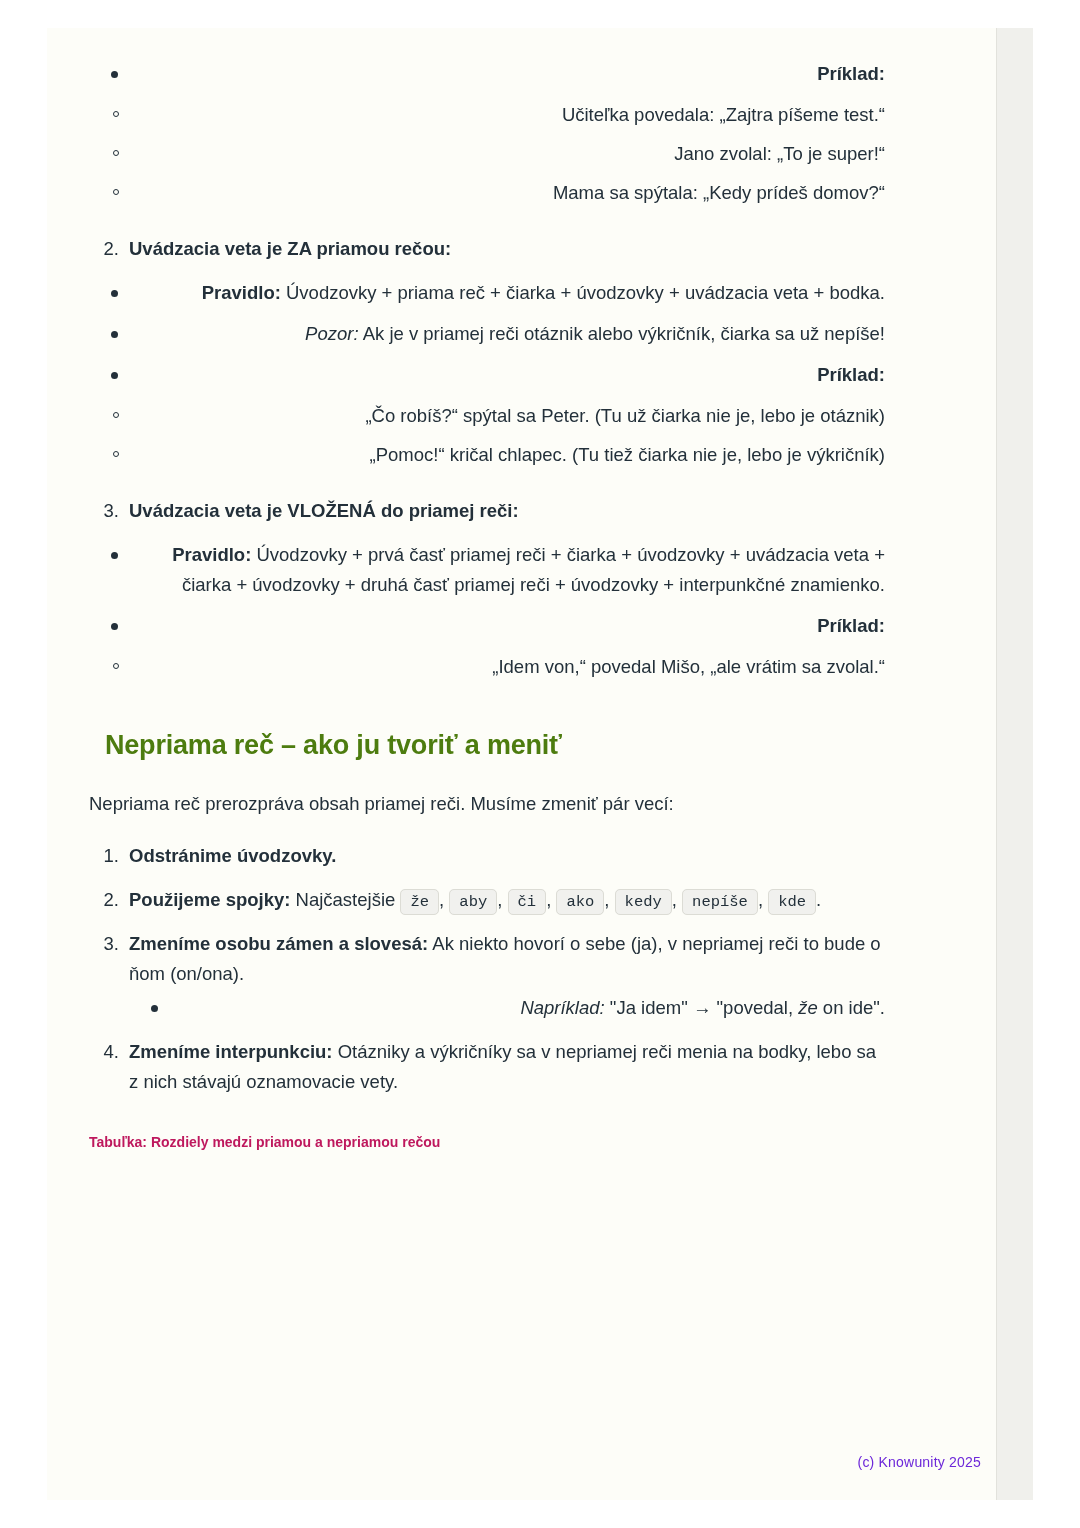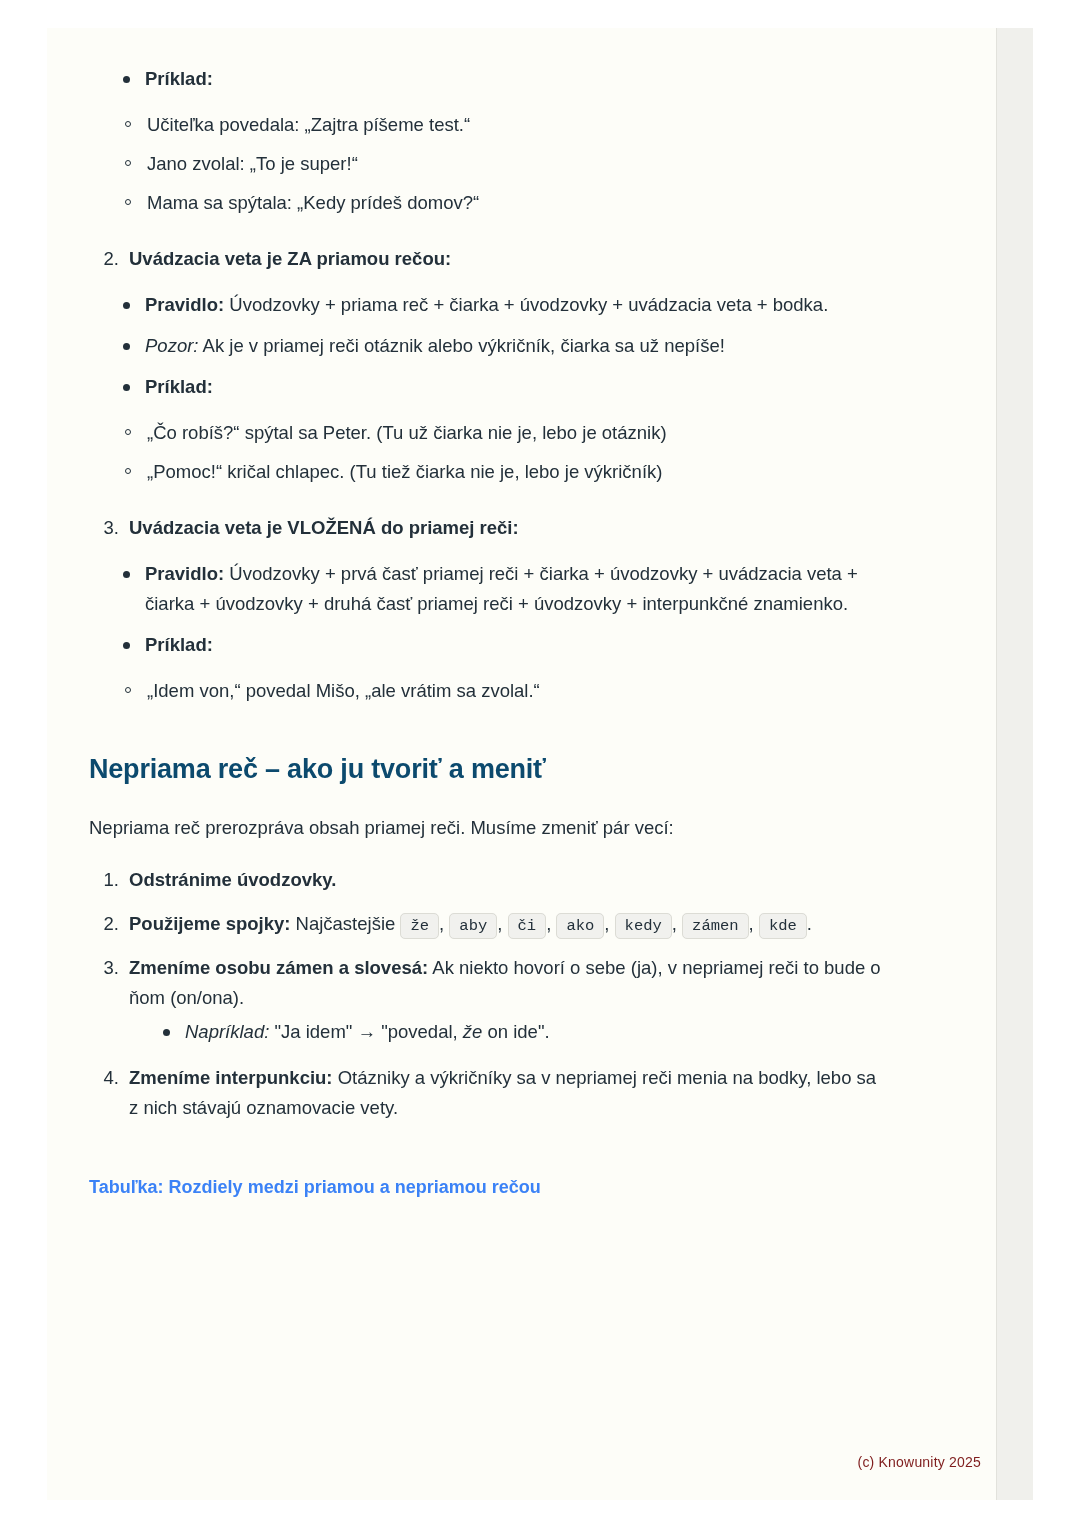"Príklad:" ul, ol { margin: 16px -> 4px; text-align: none -> right }
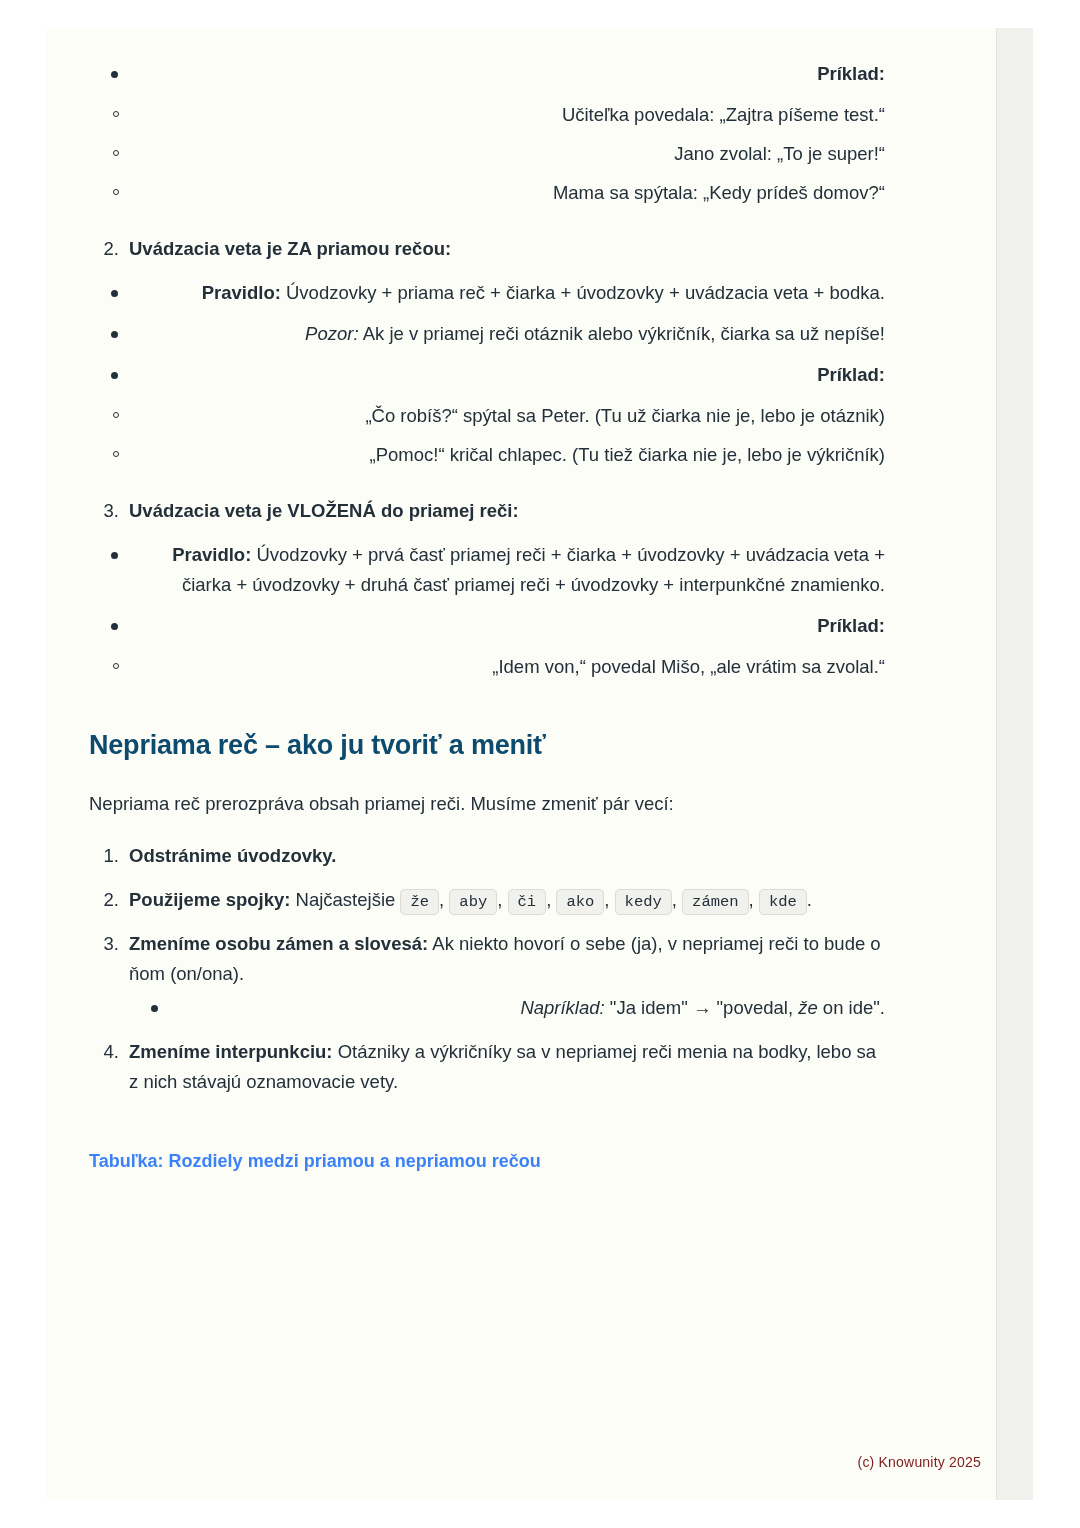"Nepriama reč – ako ju" h2.section-title { color: #0c4a6e -> #4d7c0f; margin: 42px 0 18px 0 -> 42px 0 18px 16px }
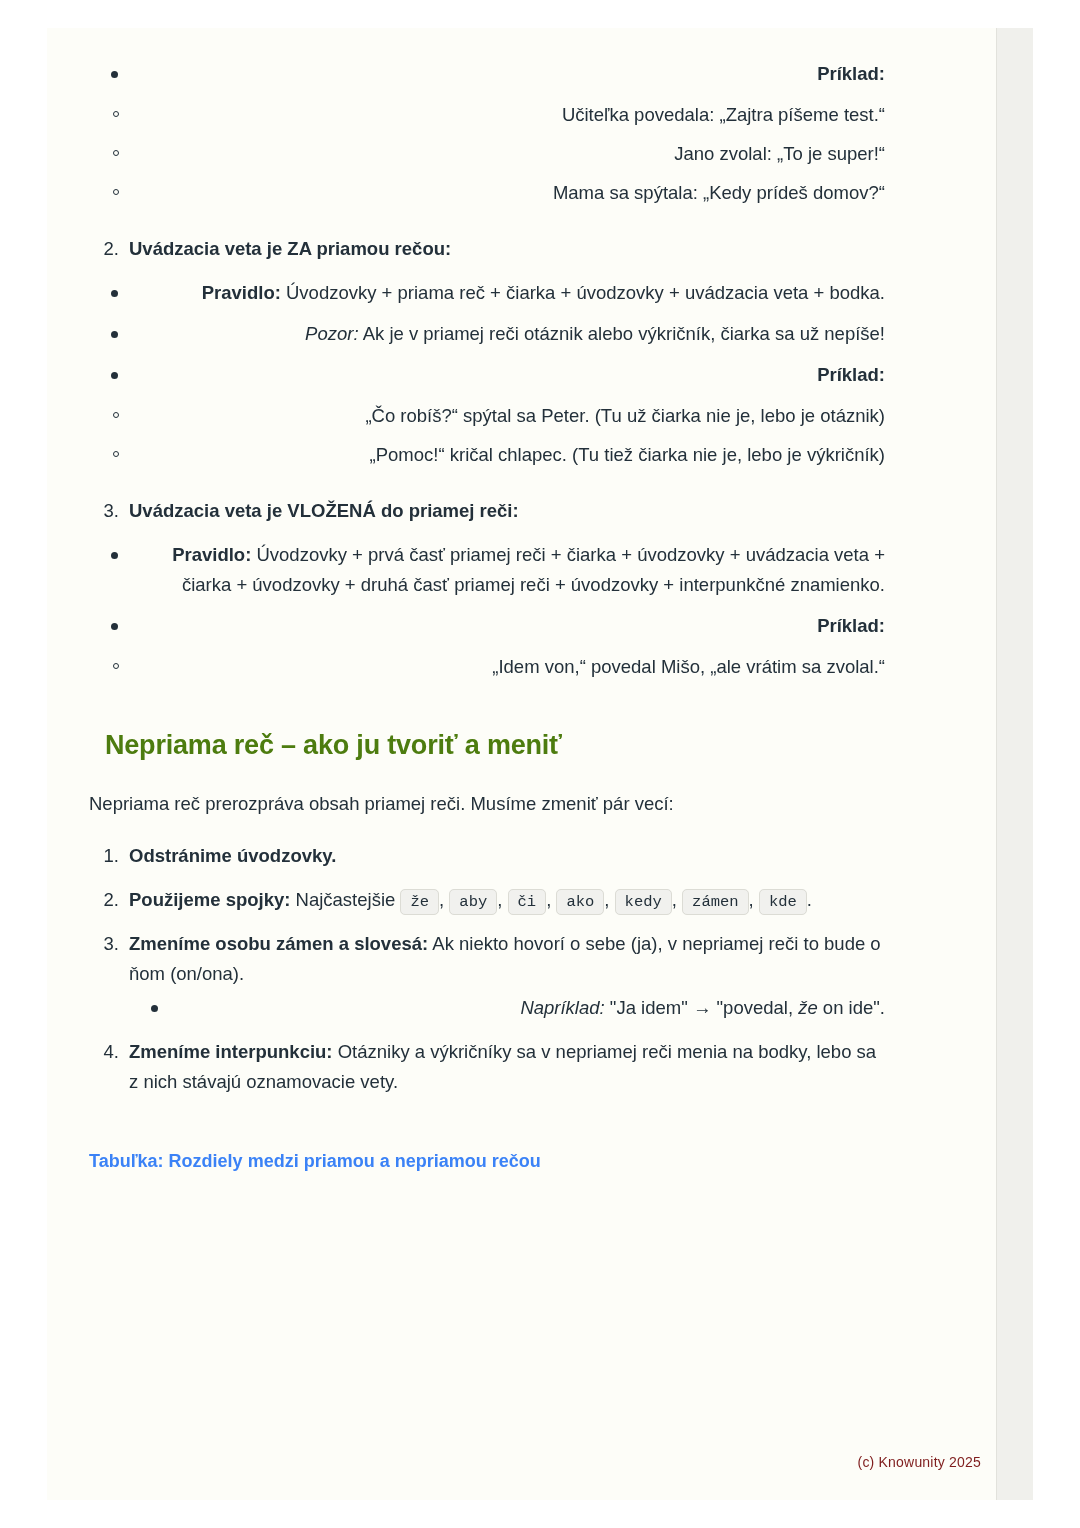"zámen" span.code { text: zámen -> nepíše }
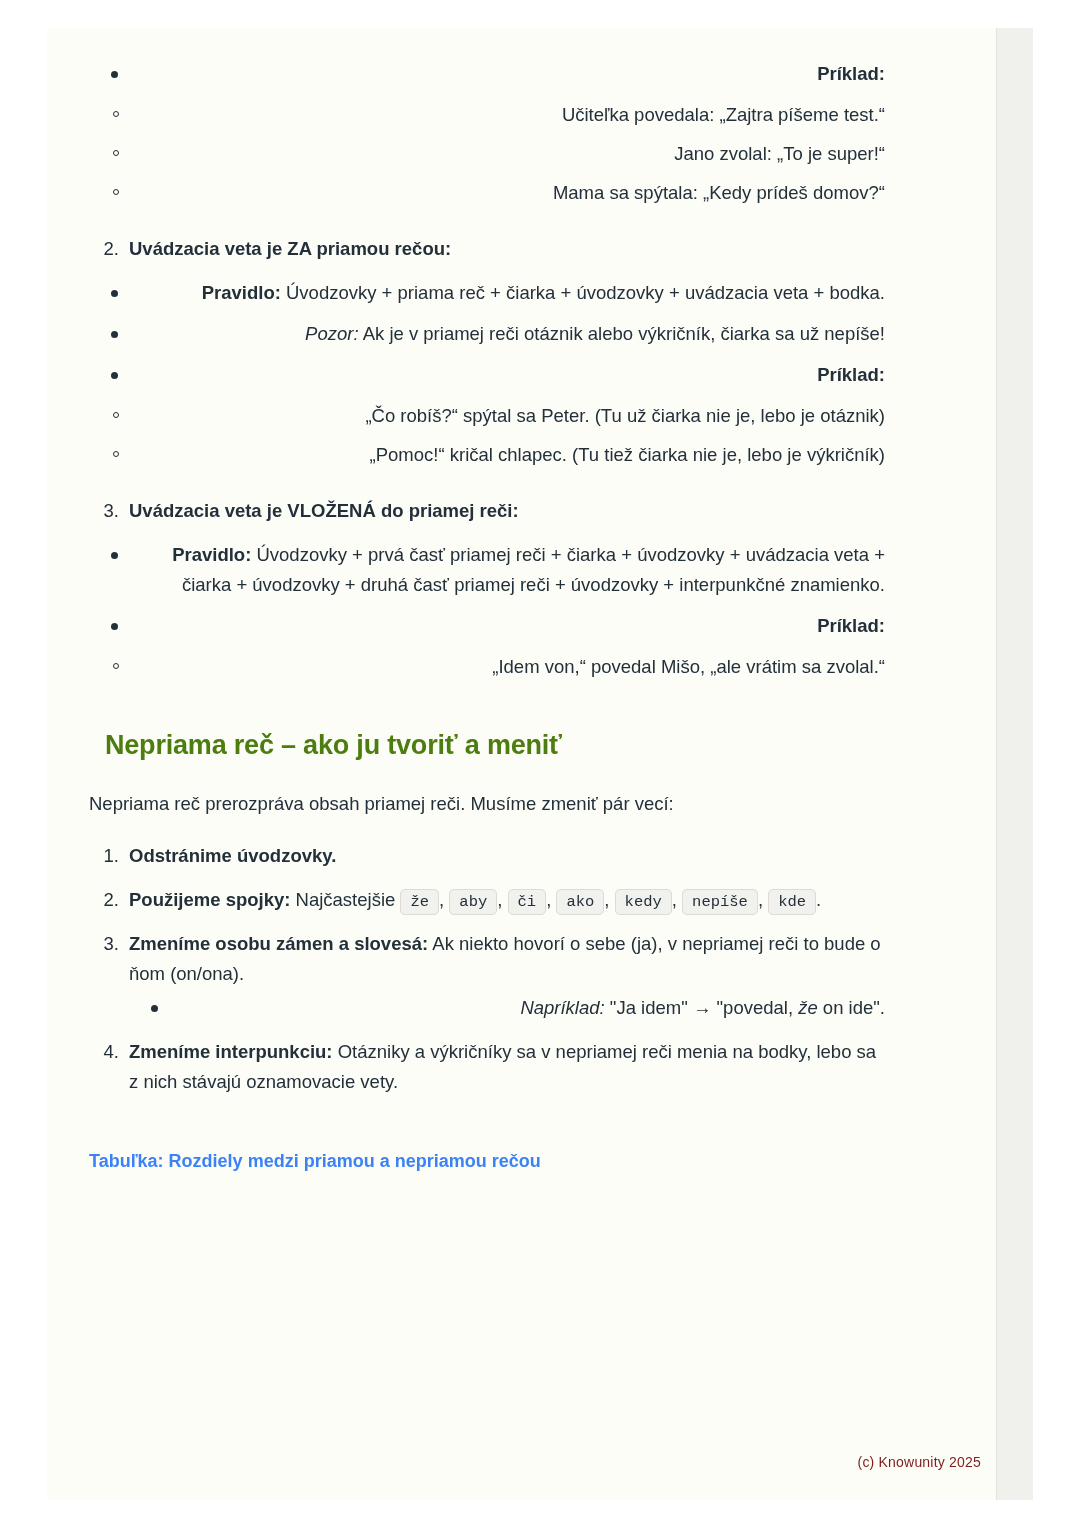"Tabuľka: Rozdiely medzi priamou a" .table-caption { color: #3b82f6 -> #be185d; font-size: 18px -> 14px; margin-top: 50px -> 34px }
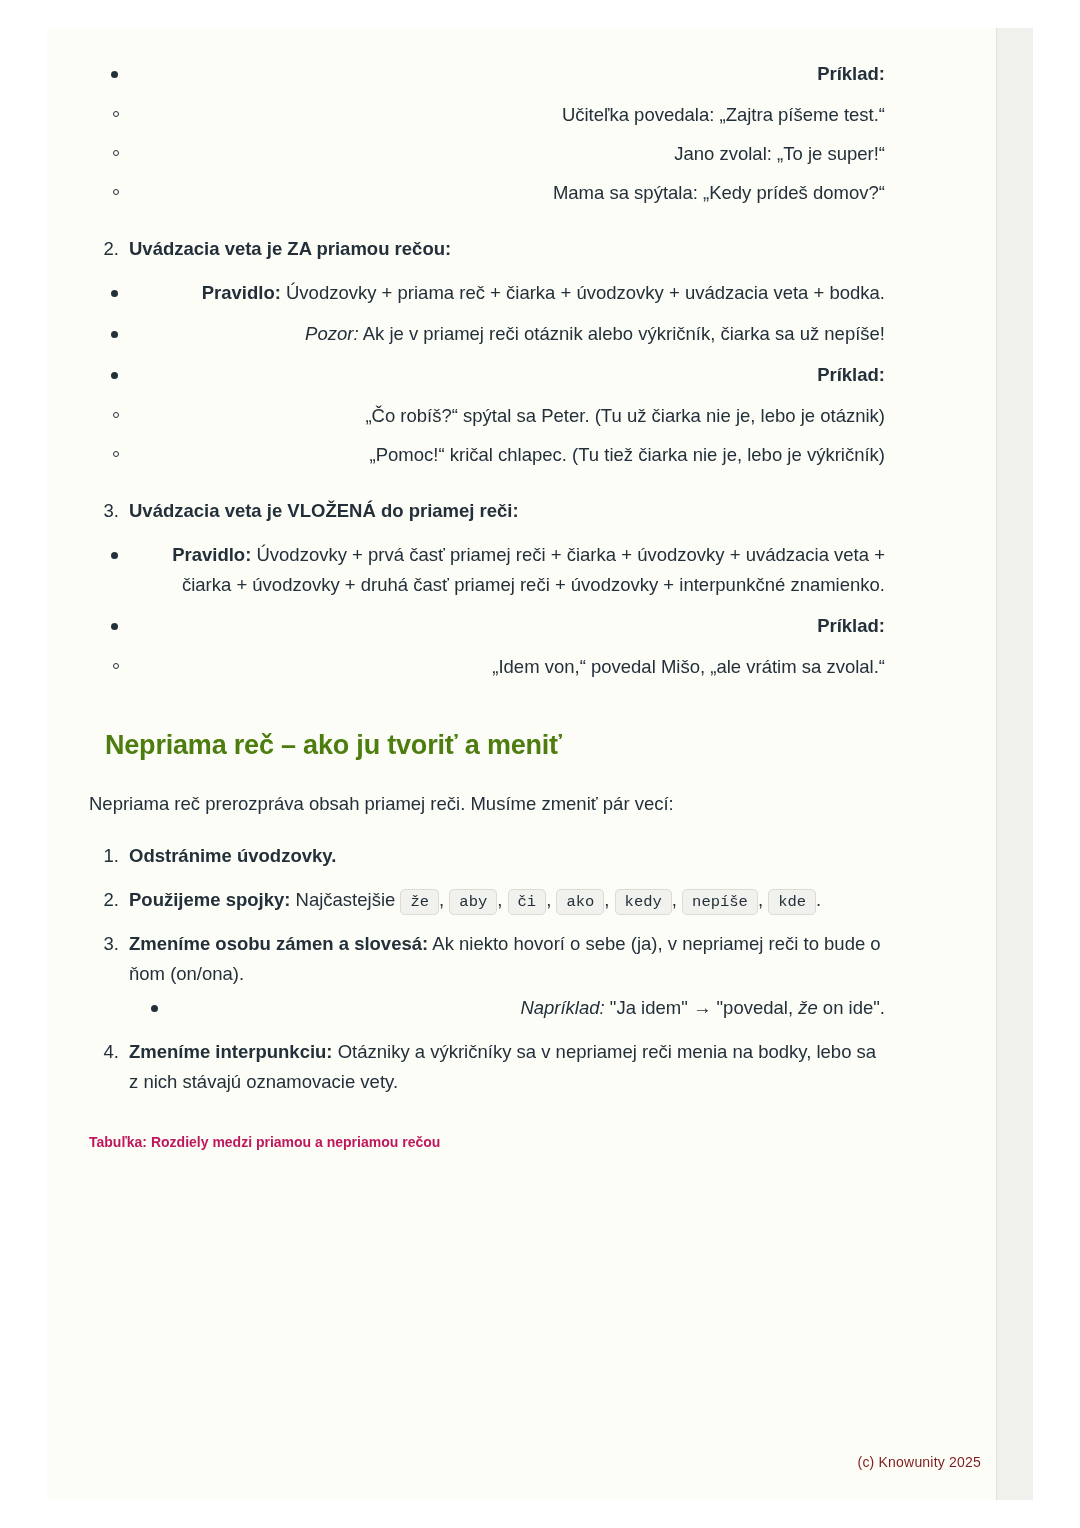"(c) Knowunity 2025" .watermark { color: #7f1d1d -> #6d28d9 }
